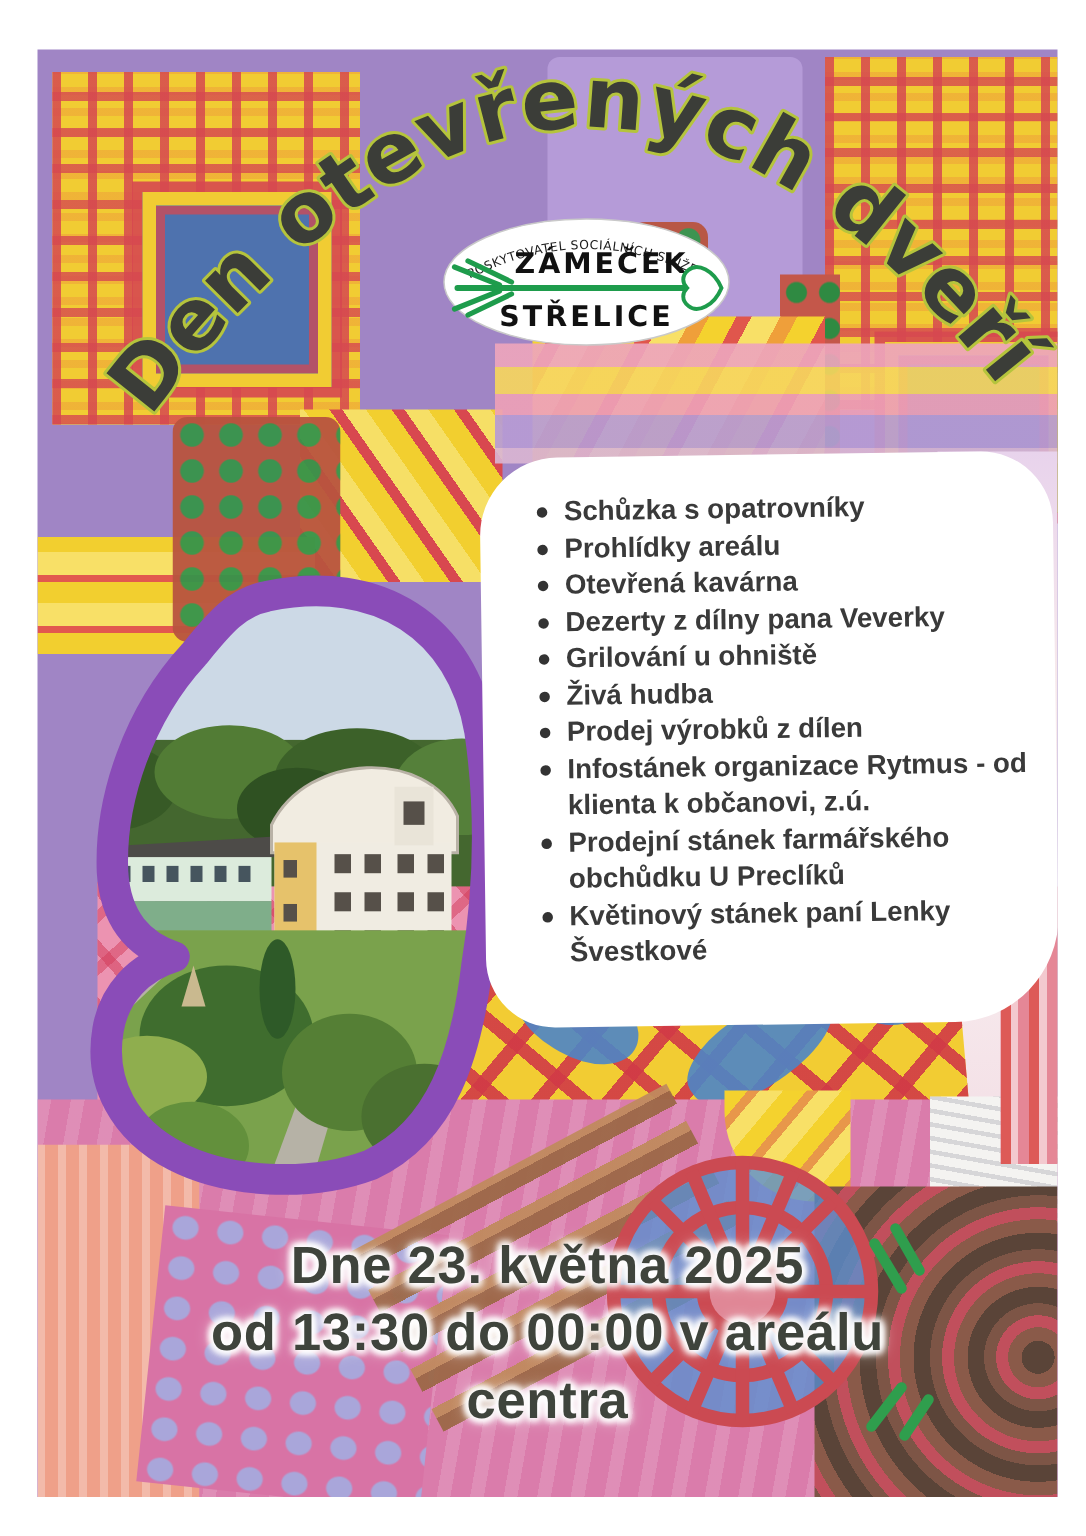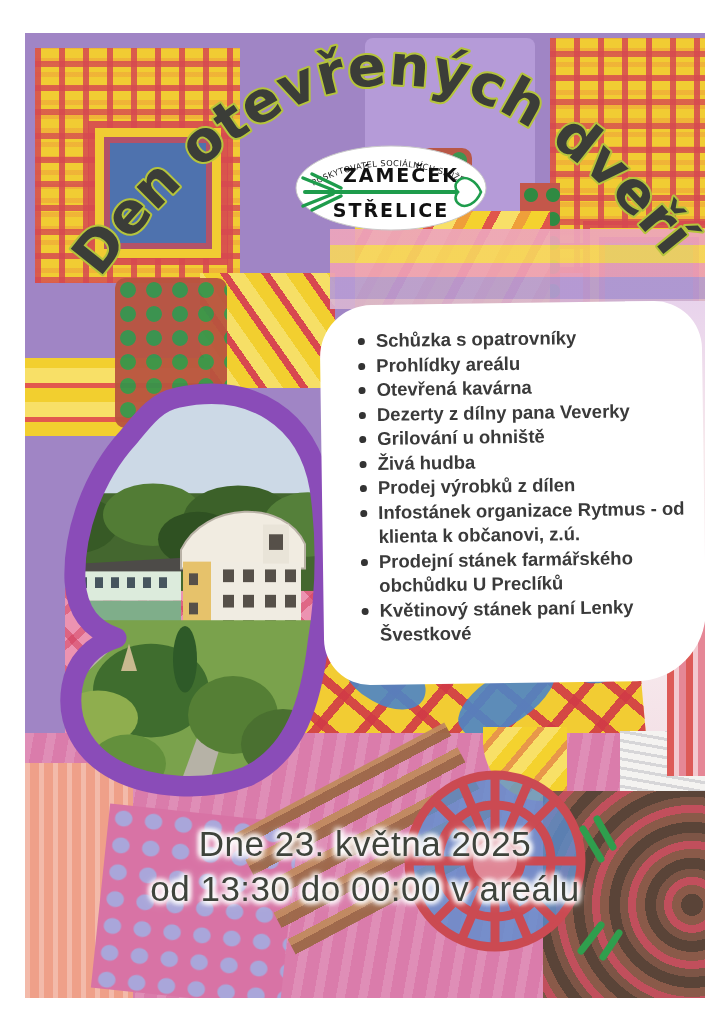"Dne 23. května 2025" .date-block { font-weight: 400 -> 700 }
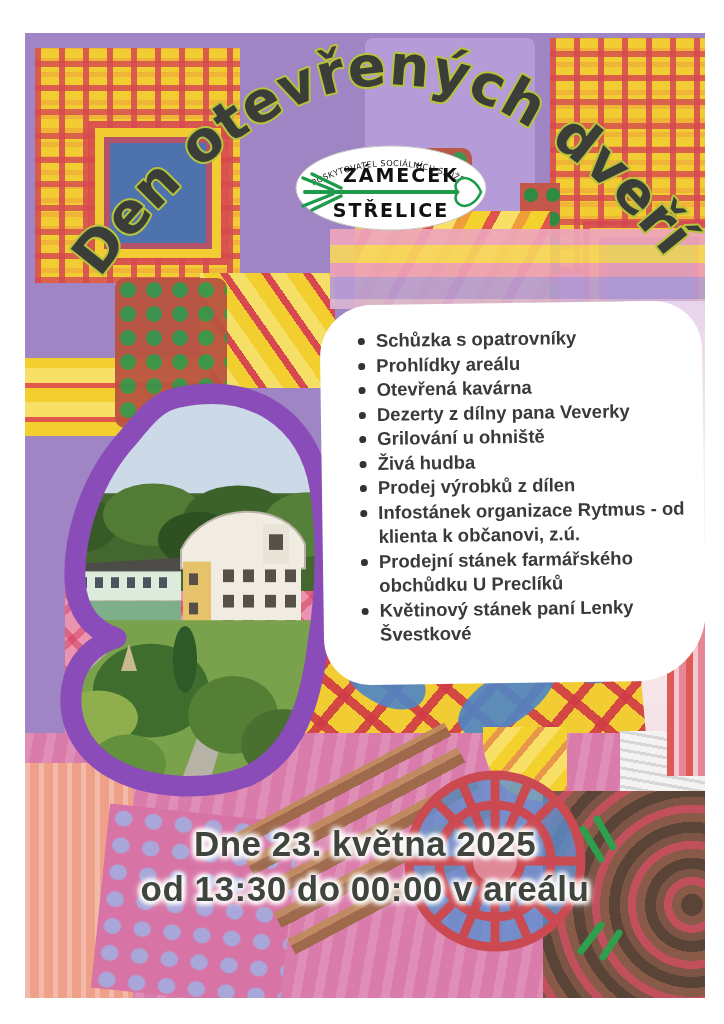"centra" div { html: none -> <div>centra</div> }
